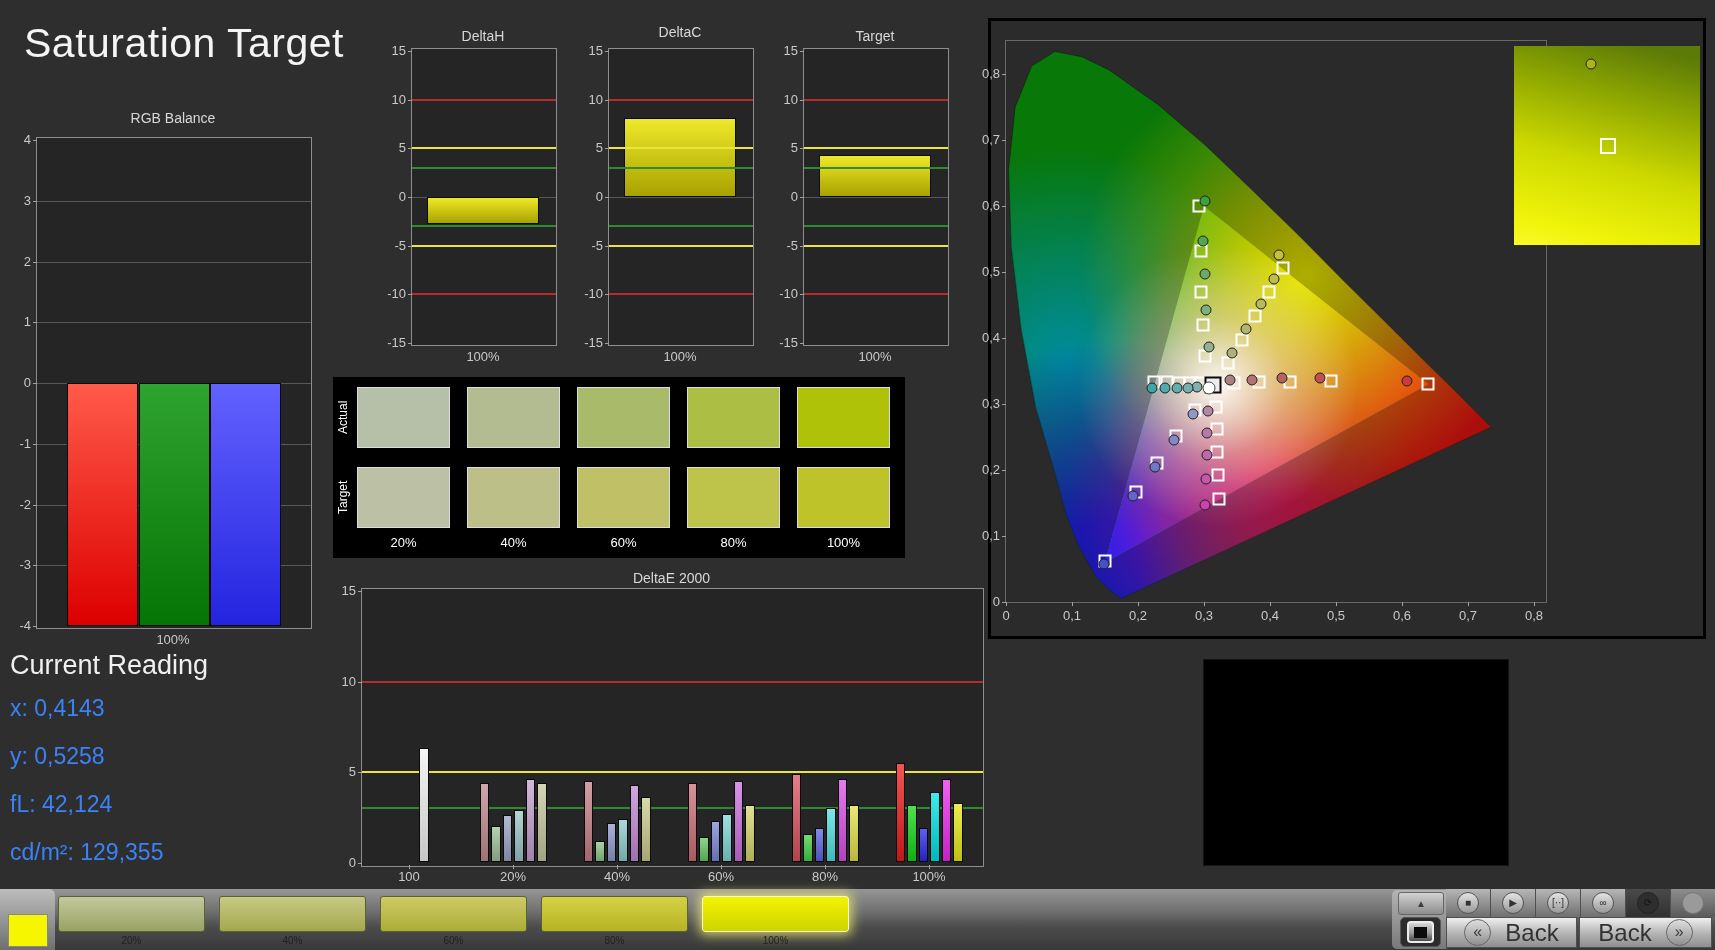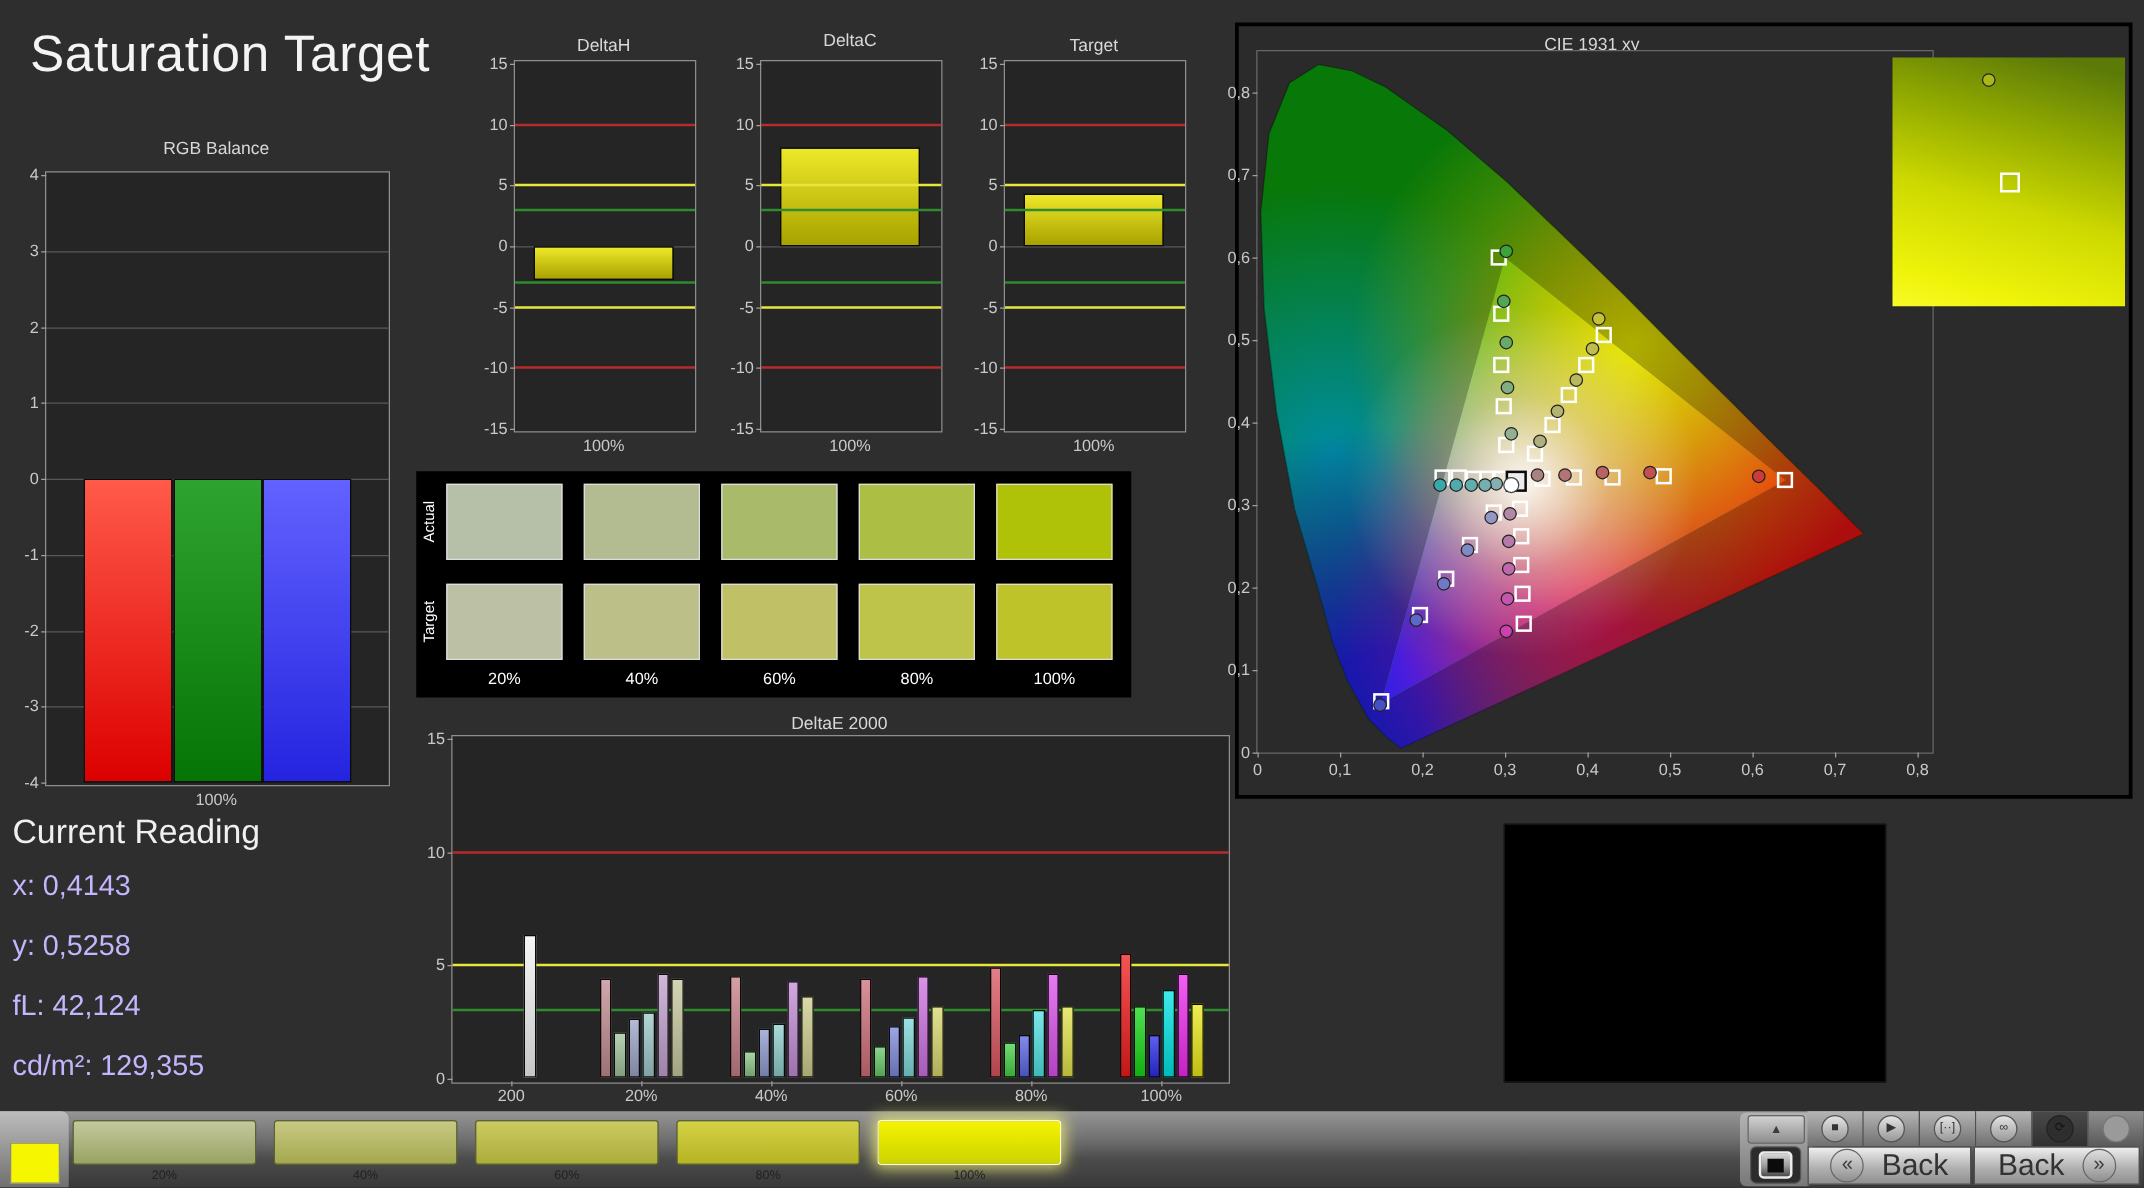"CIE 1931 xy" div.chart-title { html: <div>CIE 1931 xy</div> -> none }
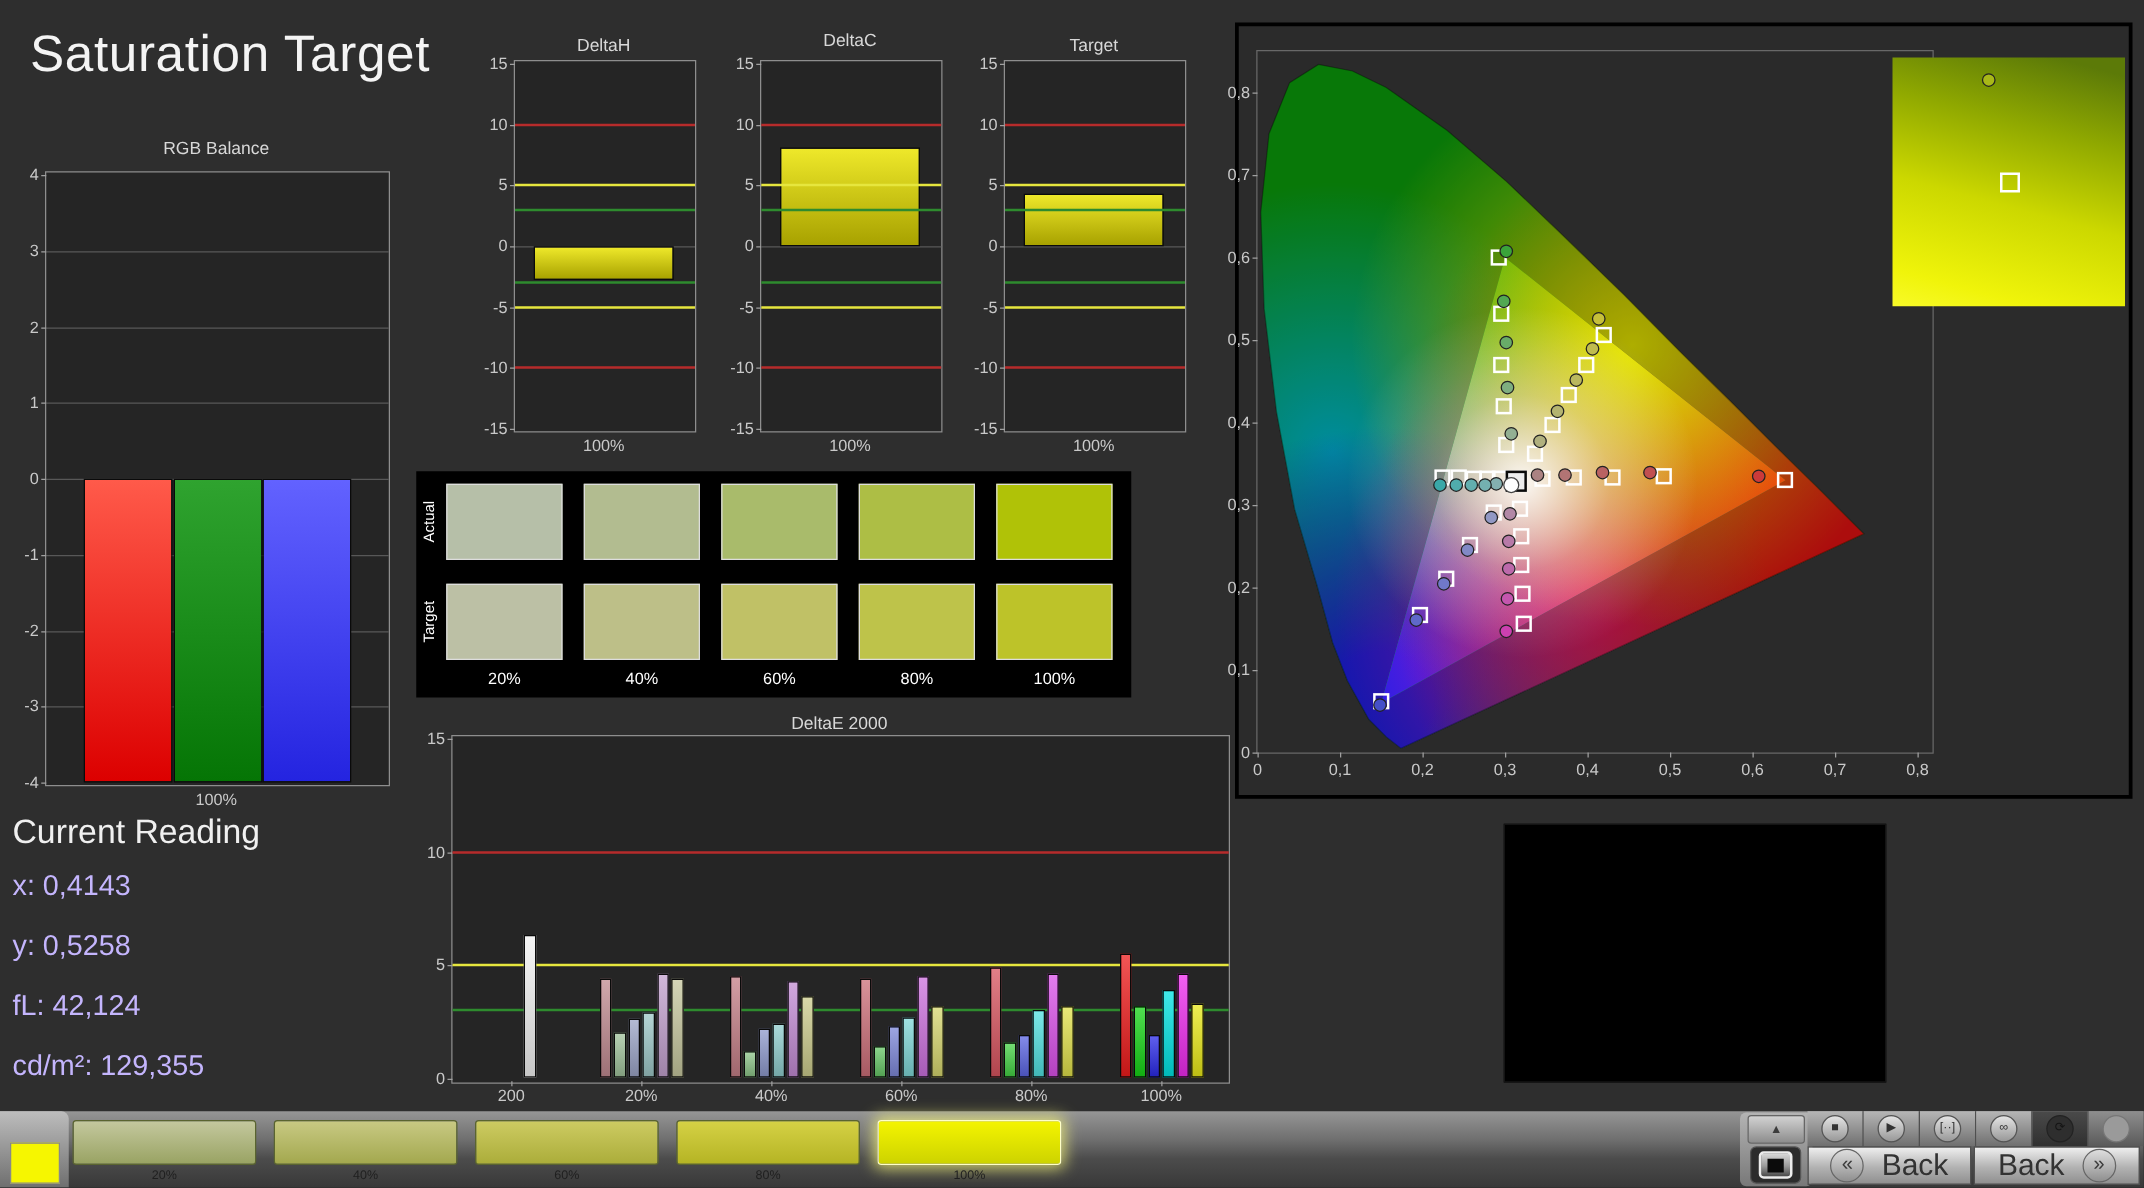"x: 0,4143" .reading-i { color: #c4b5fd -> #3b82f6 }
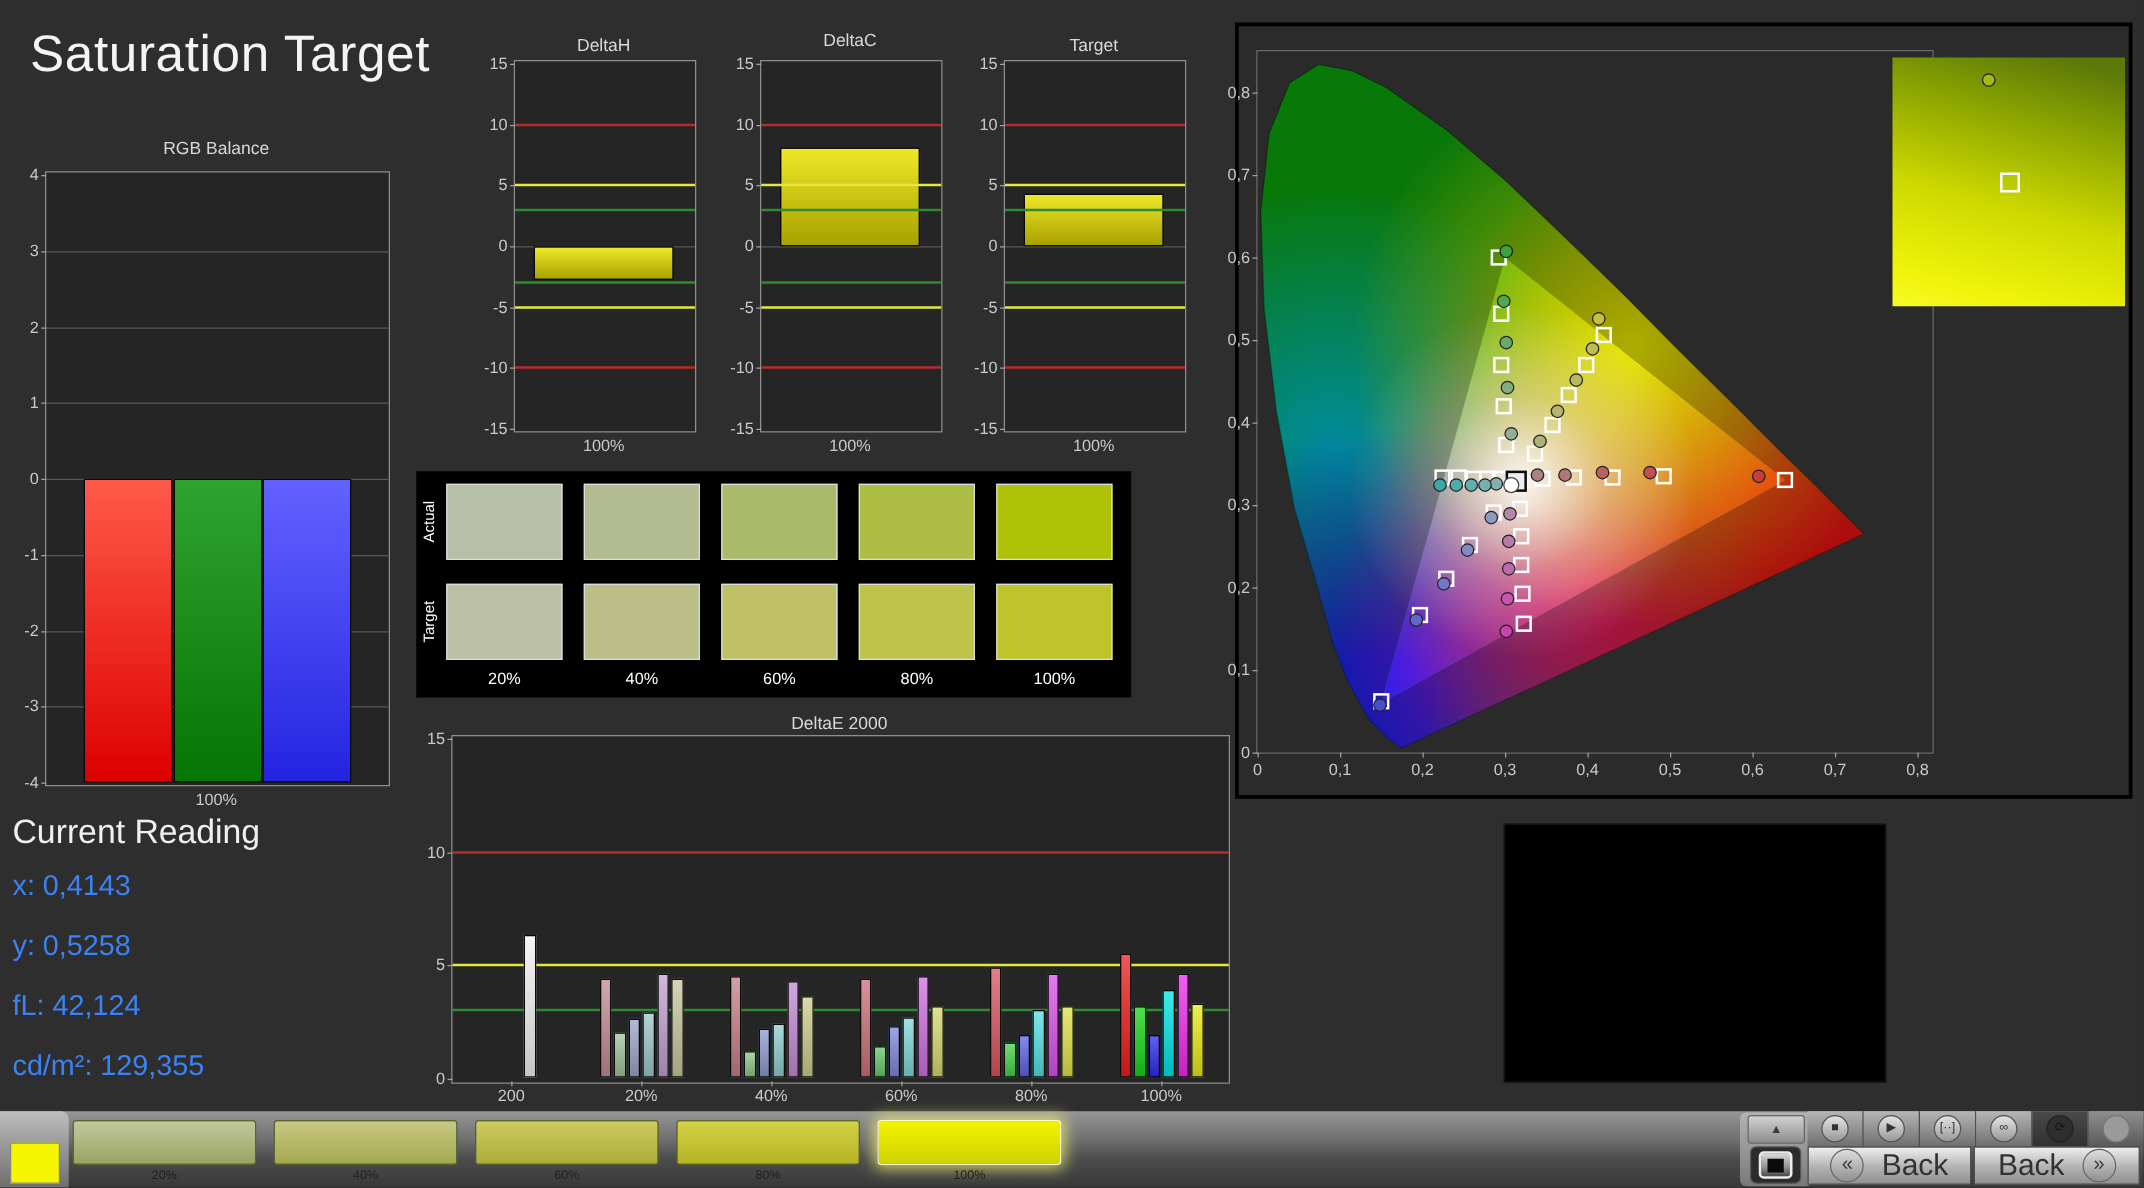"200" div.x-label { text: 200 -> 100 }
